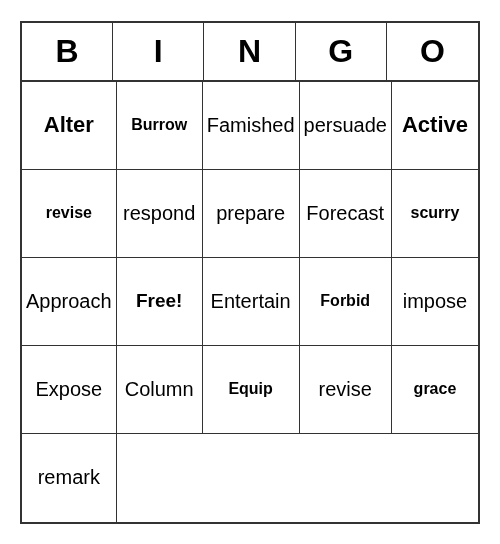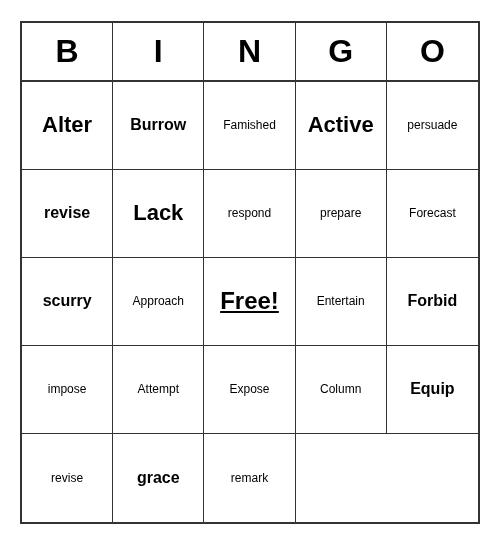"Famished" .bingo-cell { font-size: 12px -> 20px }
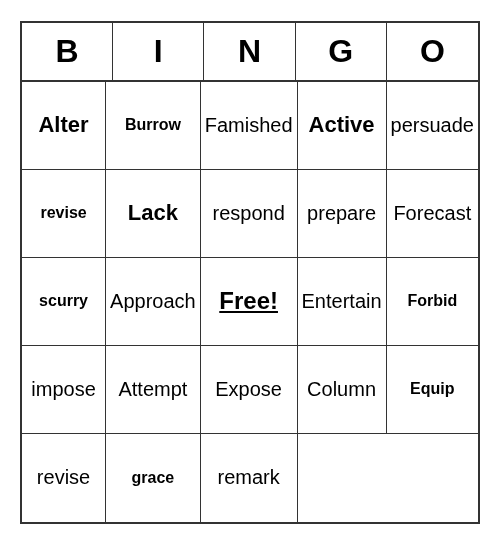"Active" div.bingo-cell { order: before "persuade" -> after "persuade" }
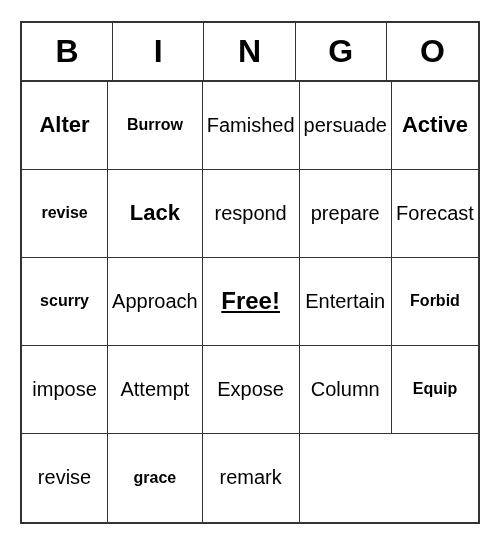"Lack" div.bingo-cell { html: <div>Lack</div> -> none }
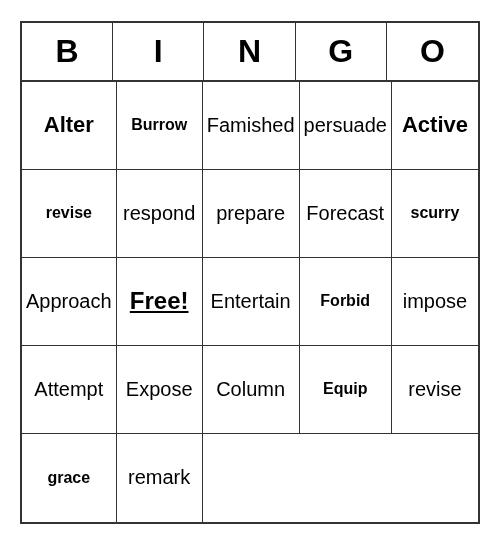"Free!" .bingo-cell.free-cell { font-size: 24px -> 19px; text-decoration: underline -> none }
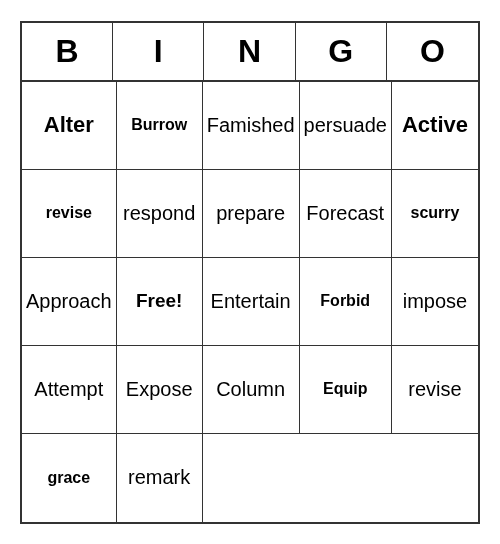"Attempt" div.bingo-cell { html: <div>Attempt</div> -> none }
